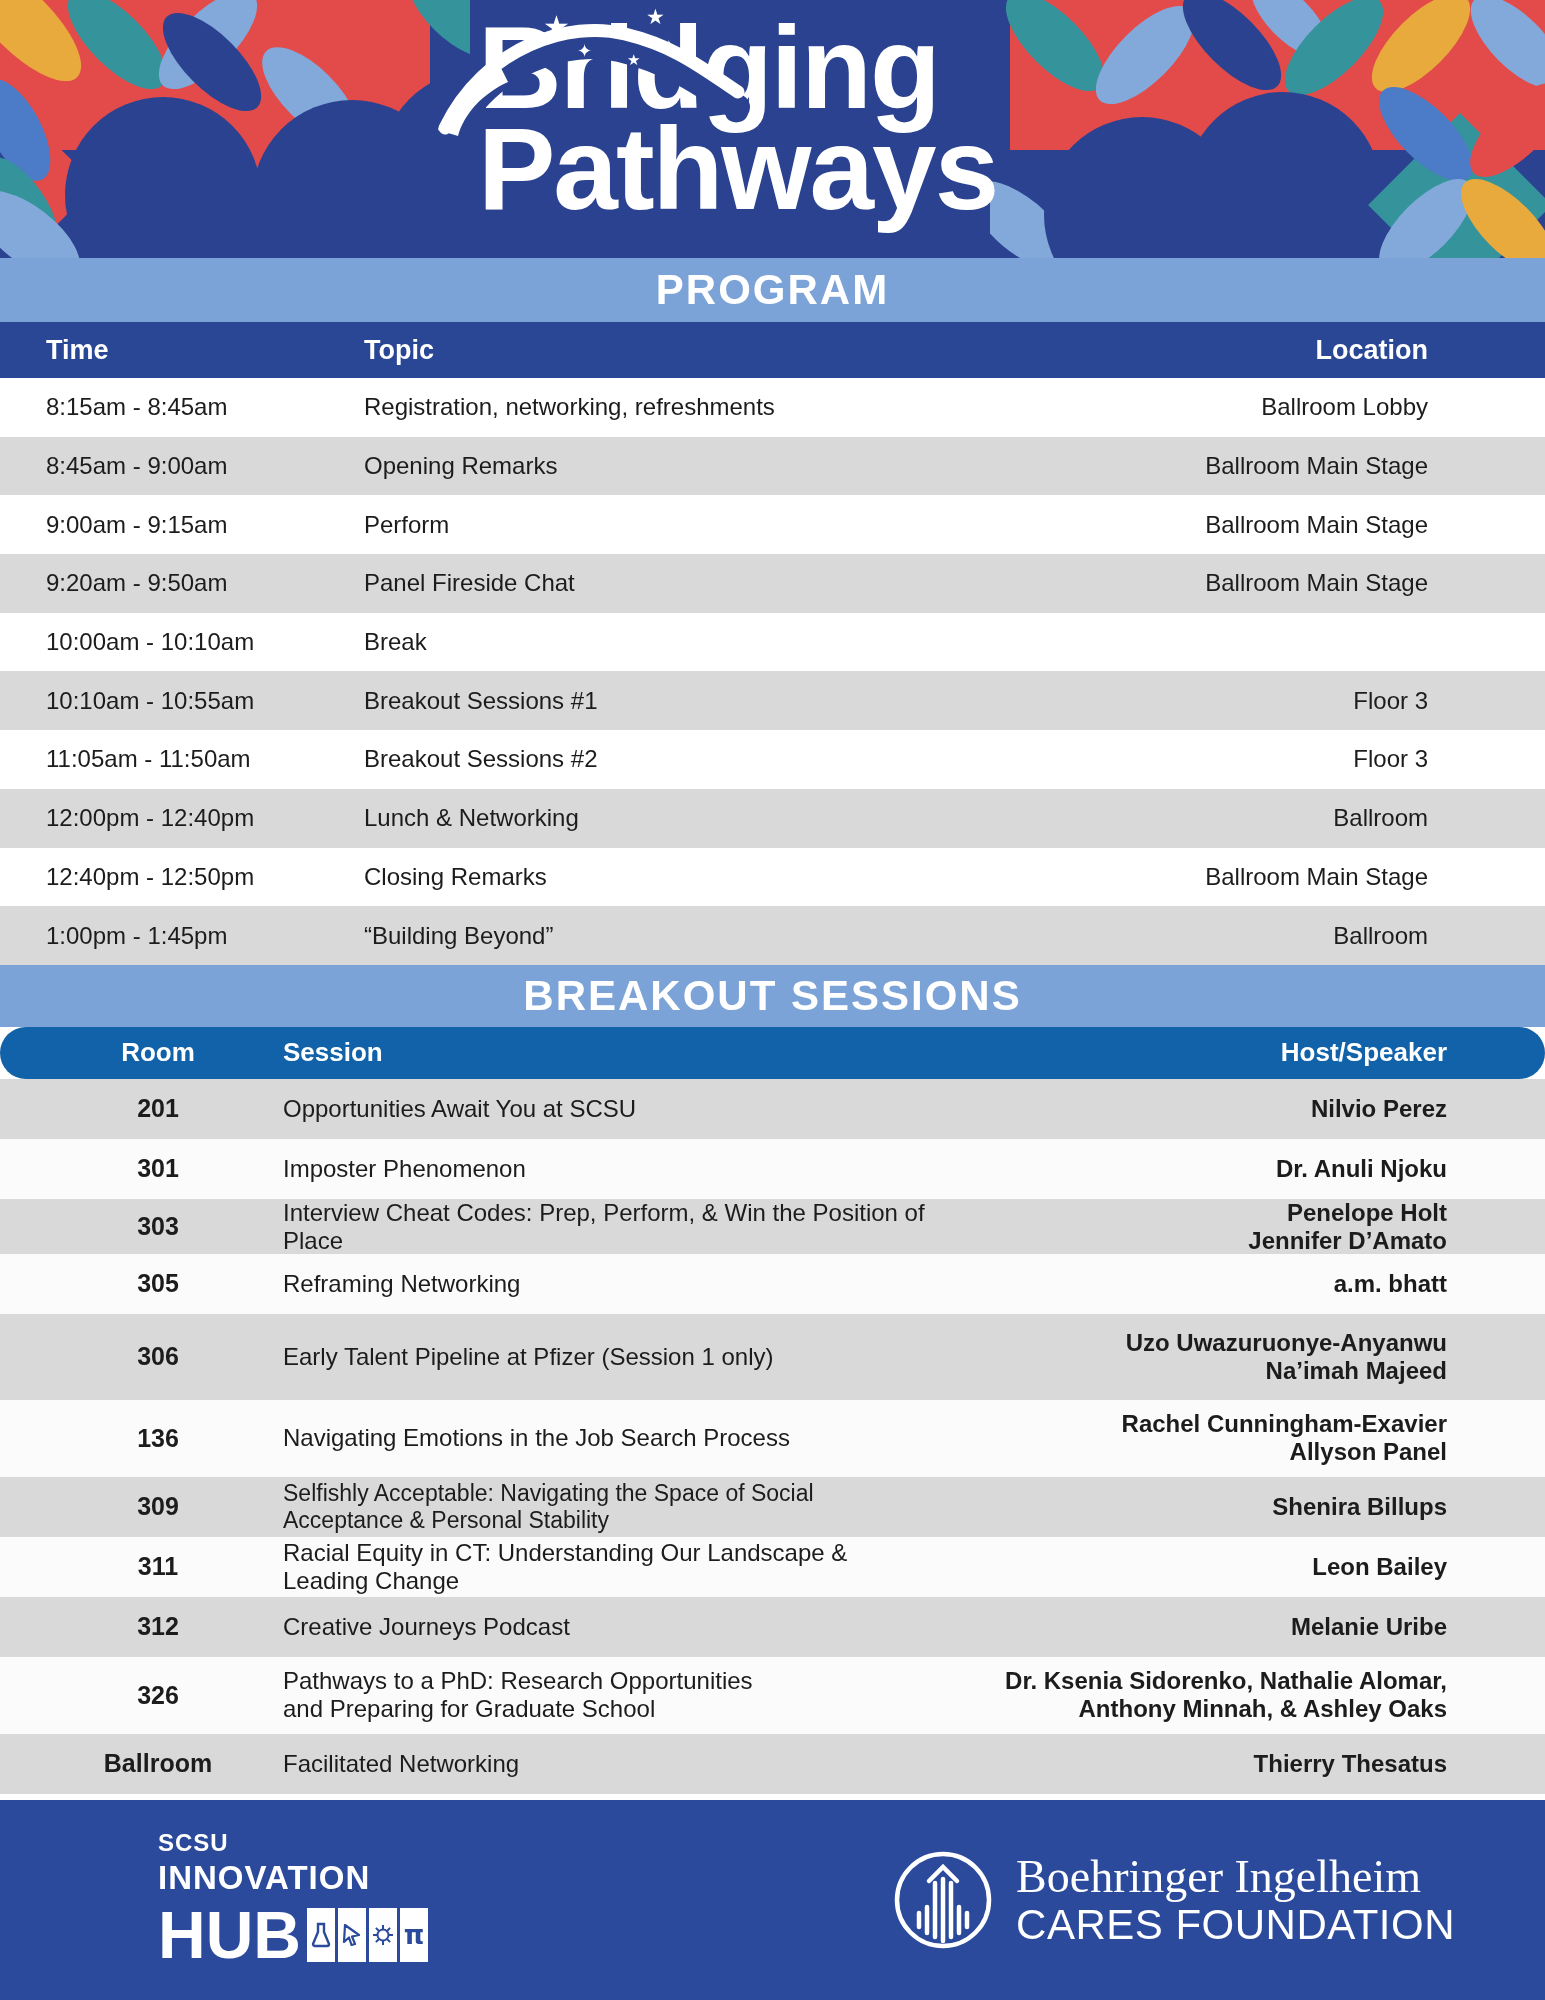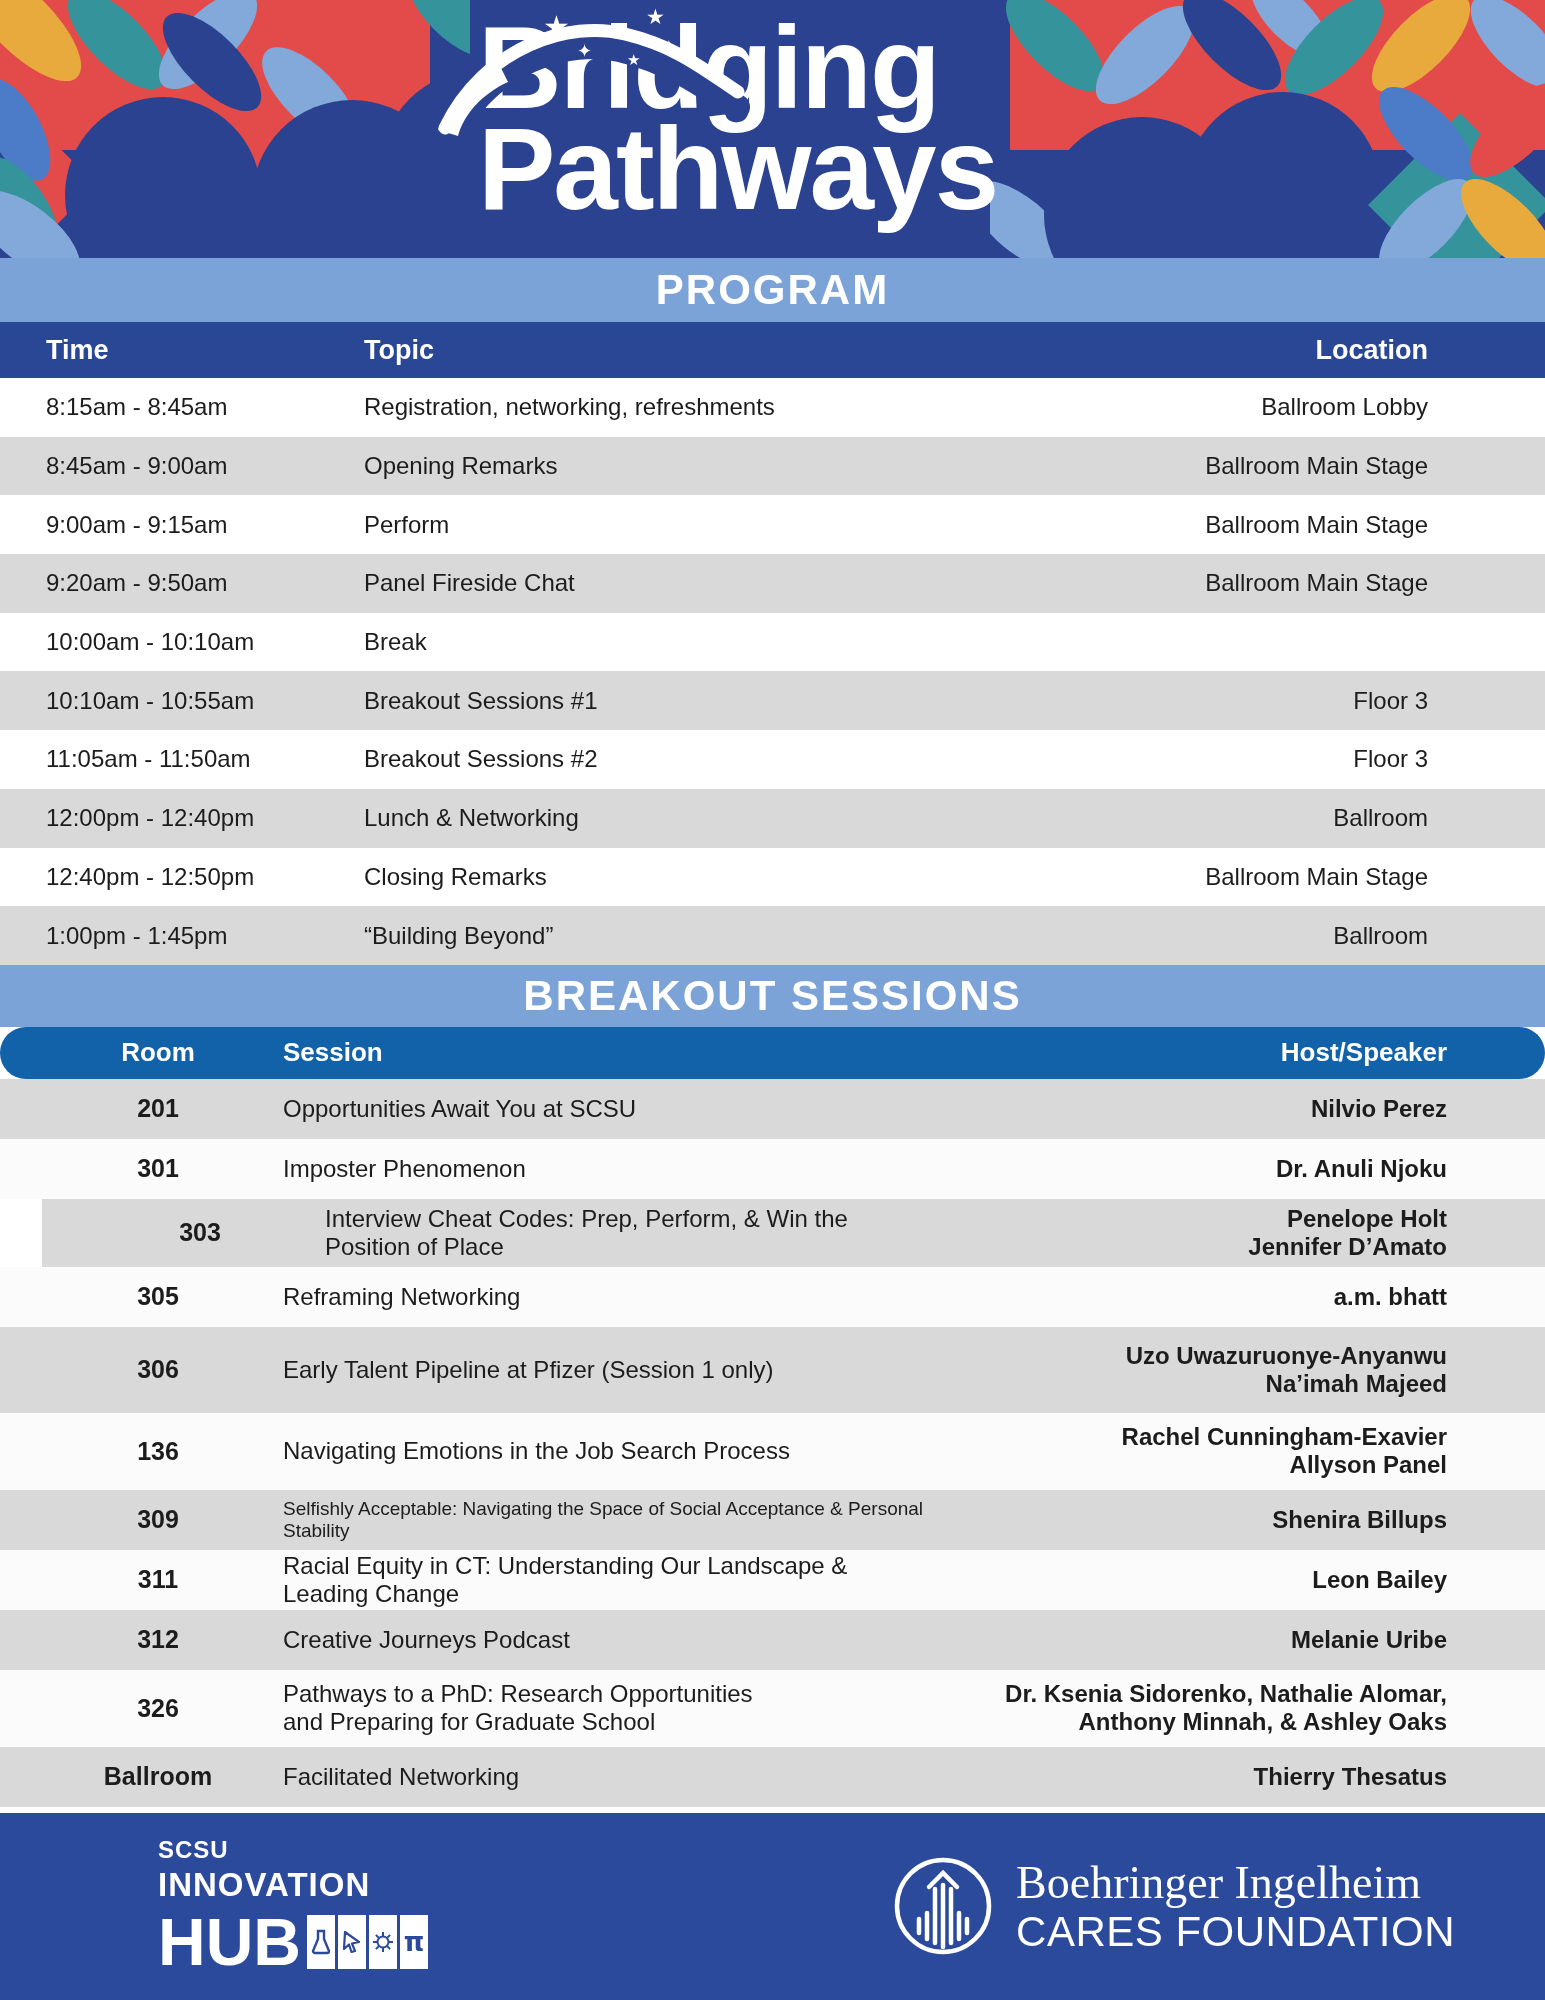"303" div.brow { height: 68px -> 55px; margin-left: 42px -> none }
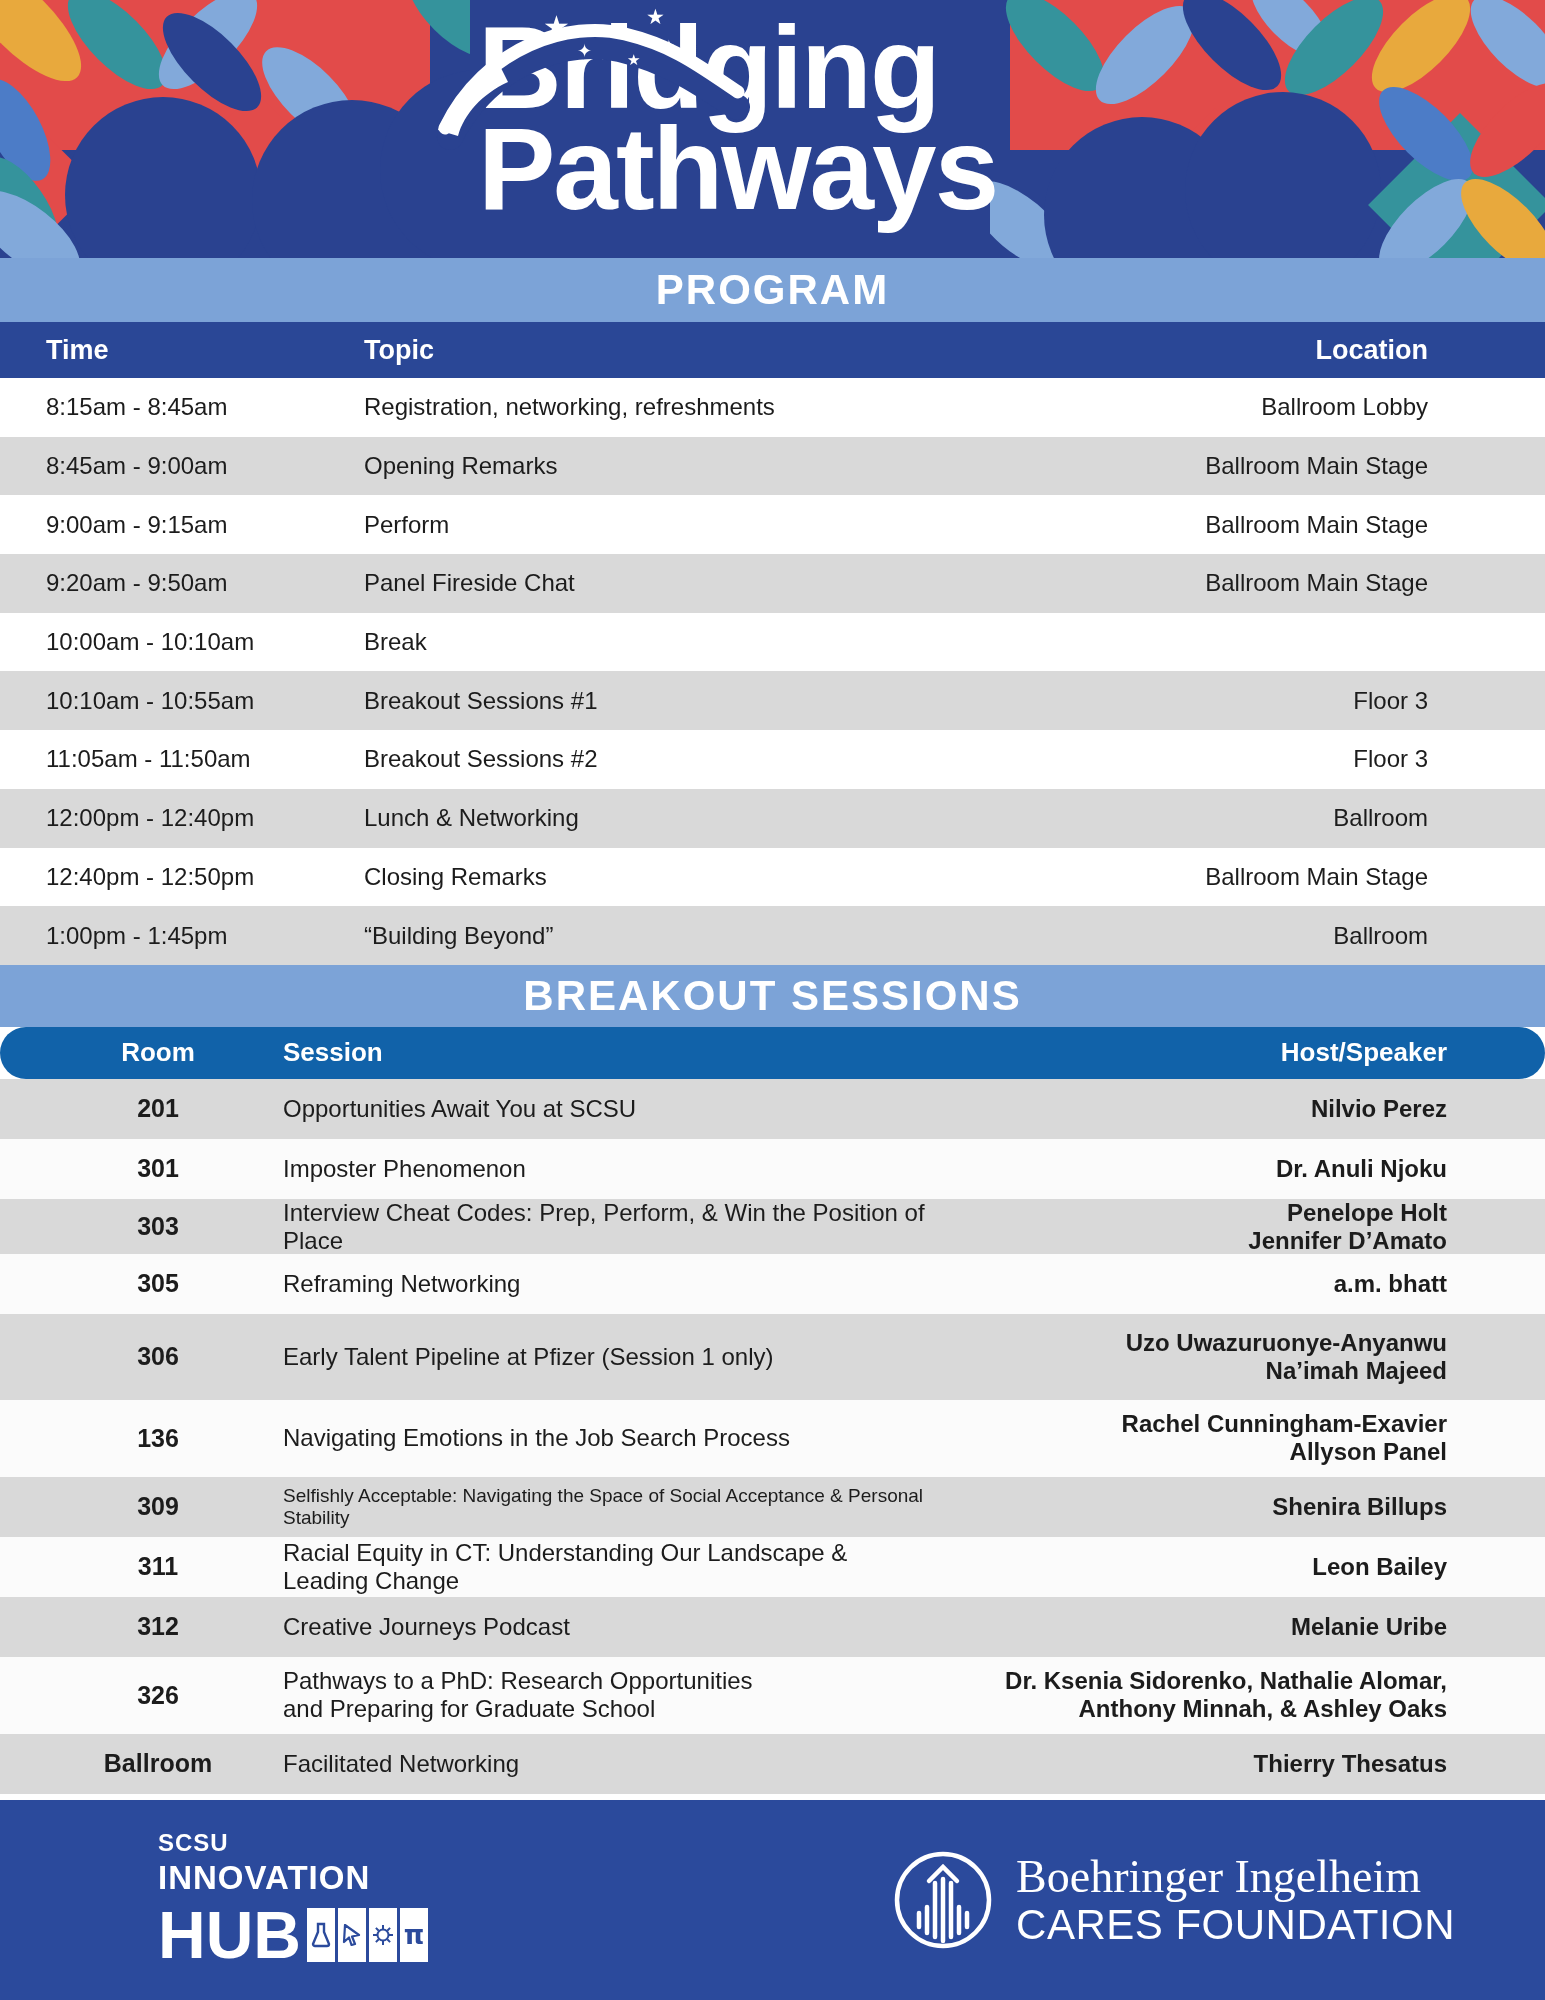"Selfishly Acceptable: Navigating the" .brow .session.small-text { font-size: 19px -> 23px }
